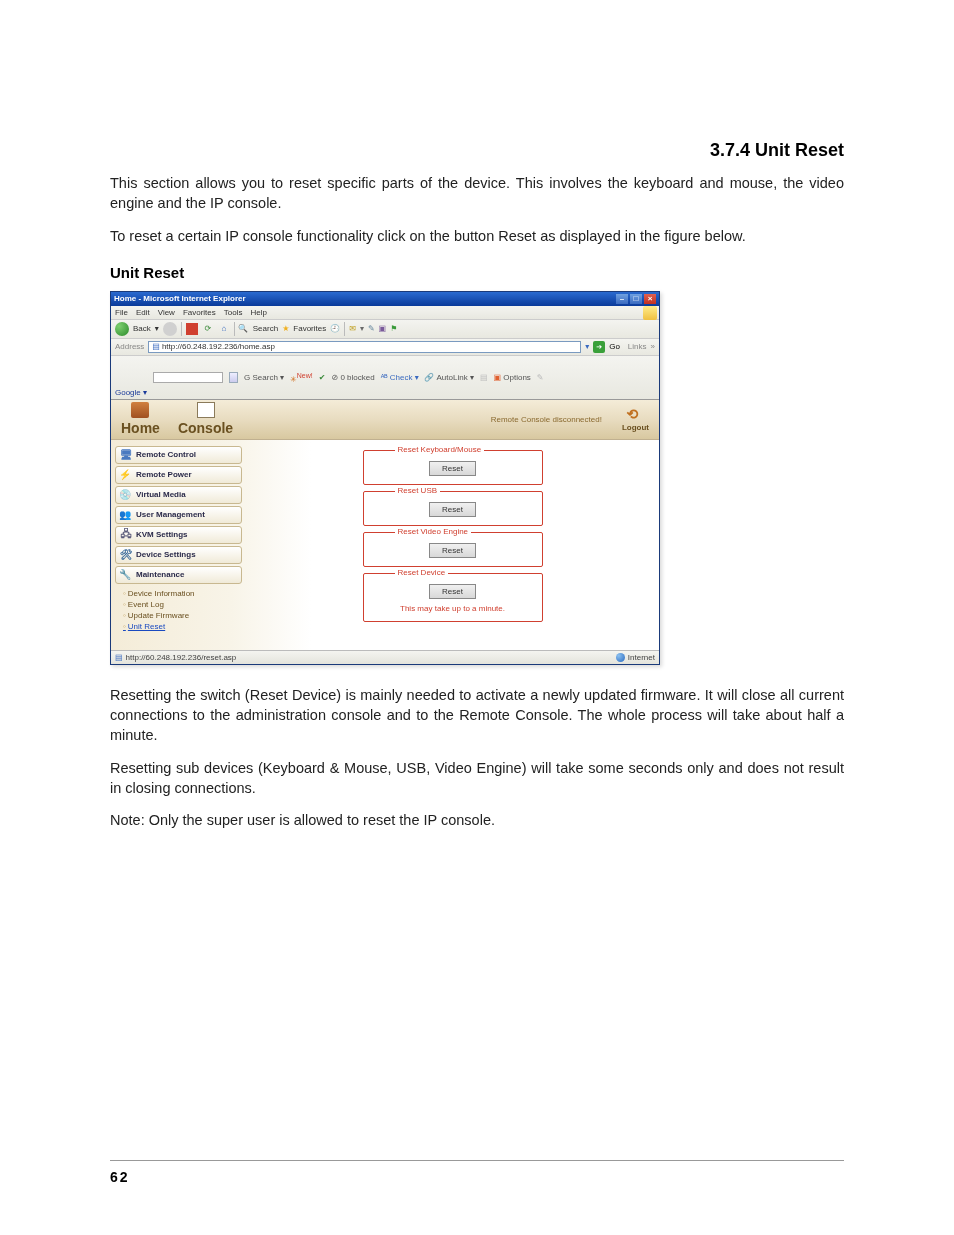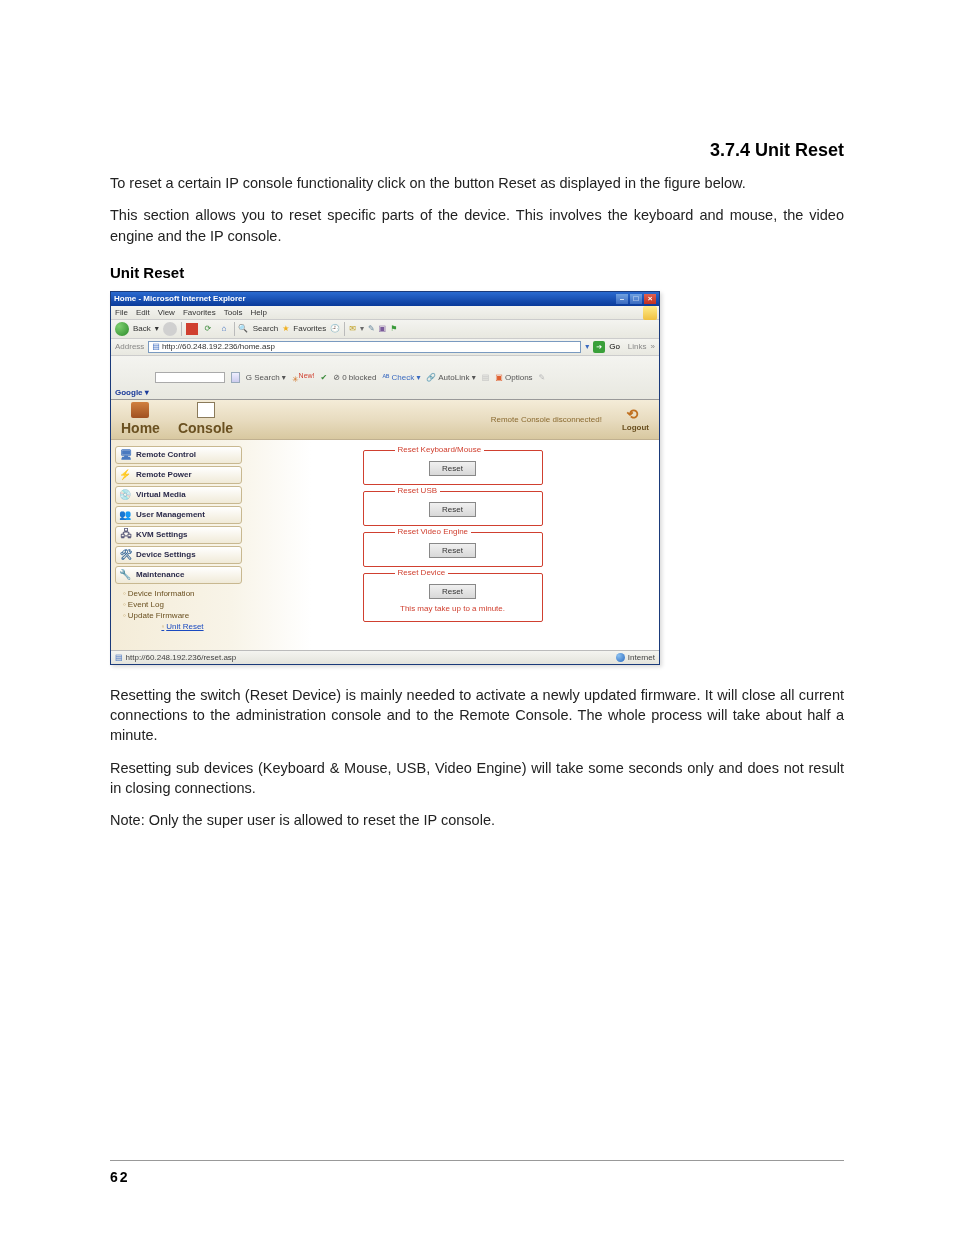"To reset a certain IP" p { order: before "This section allows you to" -> after "This section allows you to" }
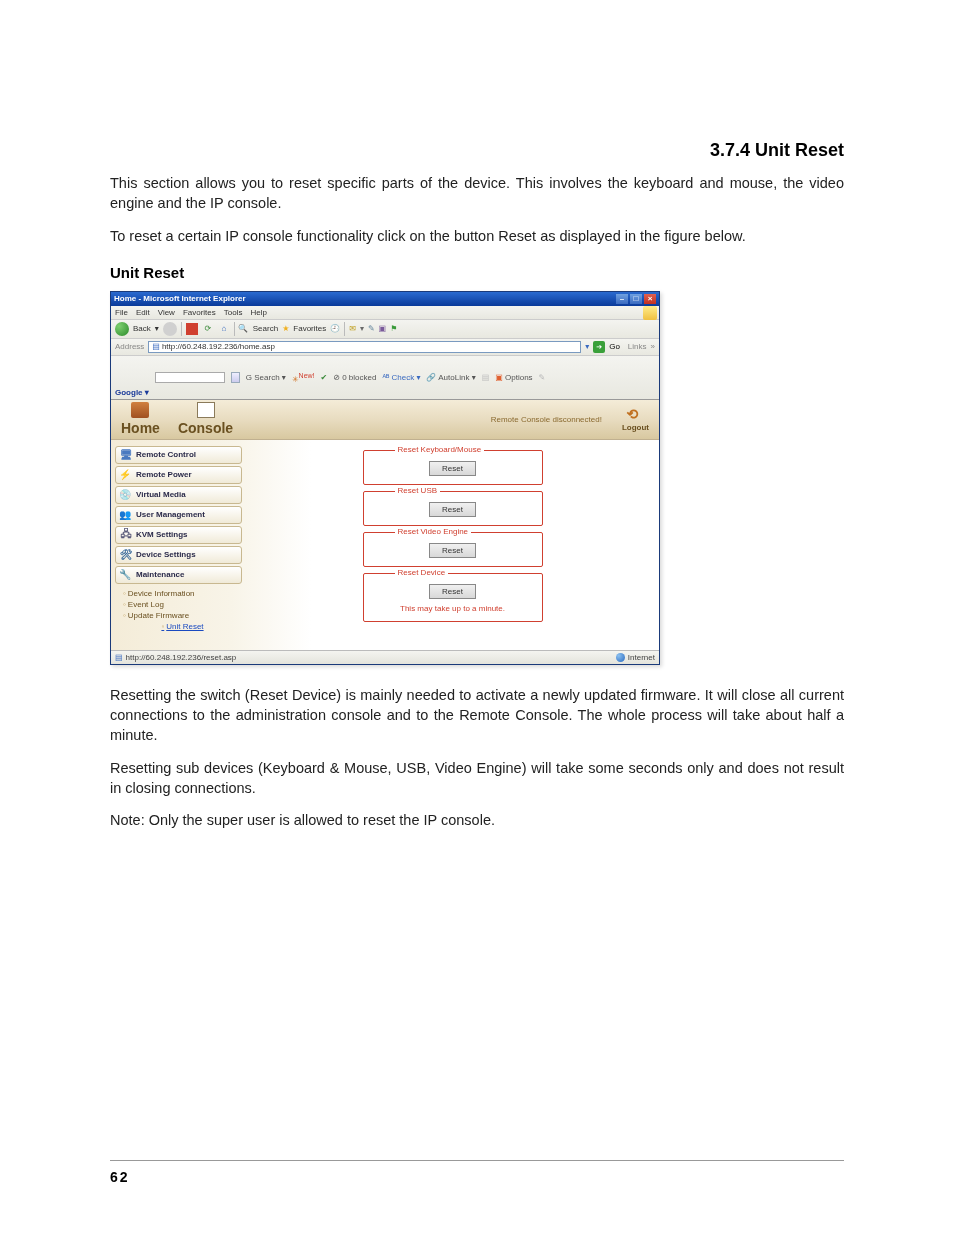"Google ▾" .googlebar .g-label { font-weight: bold -> normal }
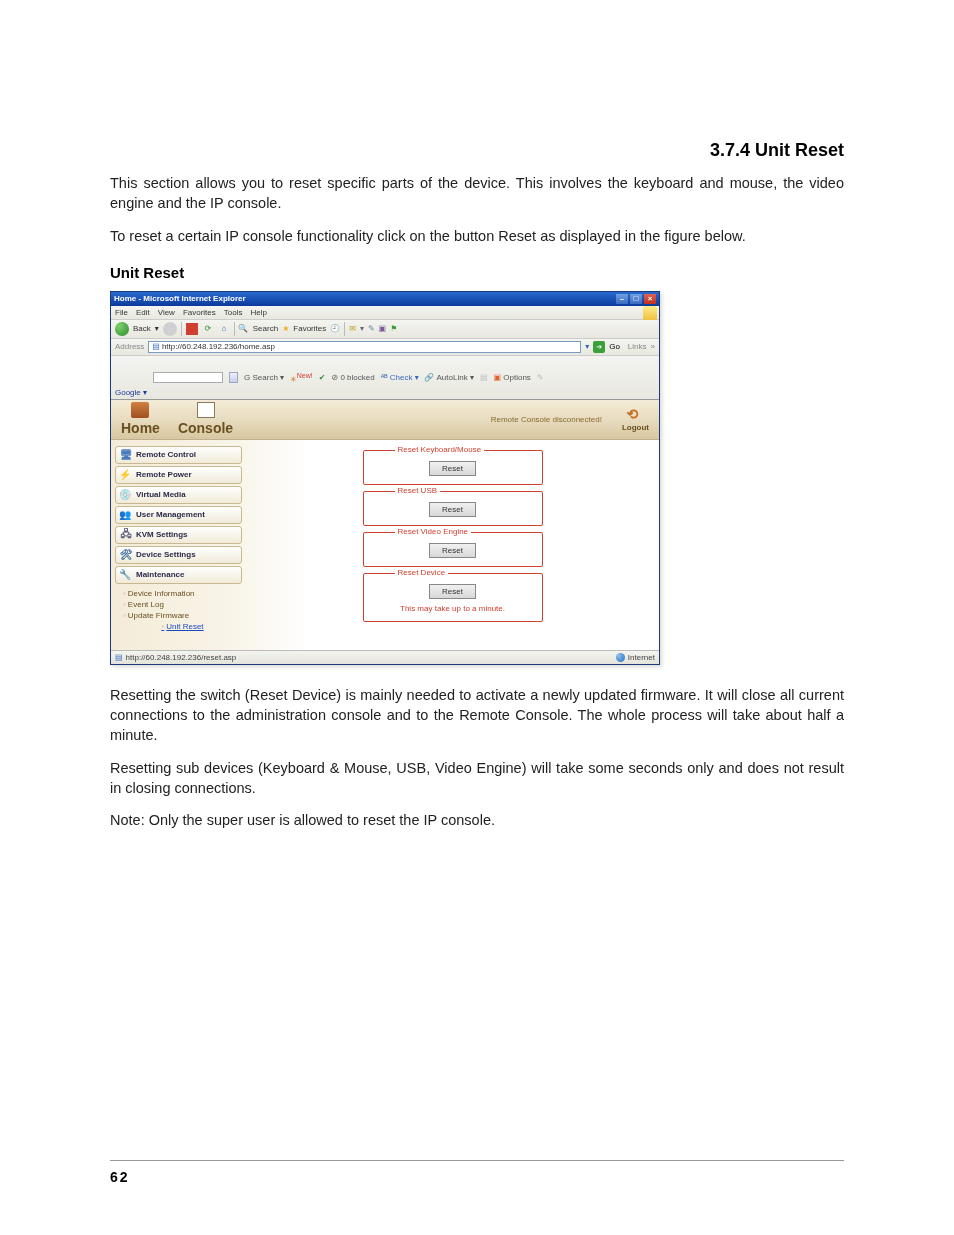"◦ Unit Reset" .sub-item.active { text-align: center -> none }
